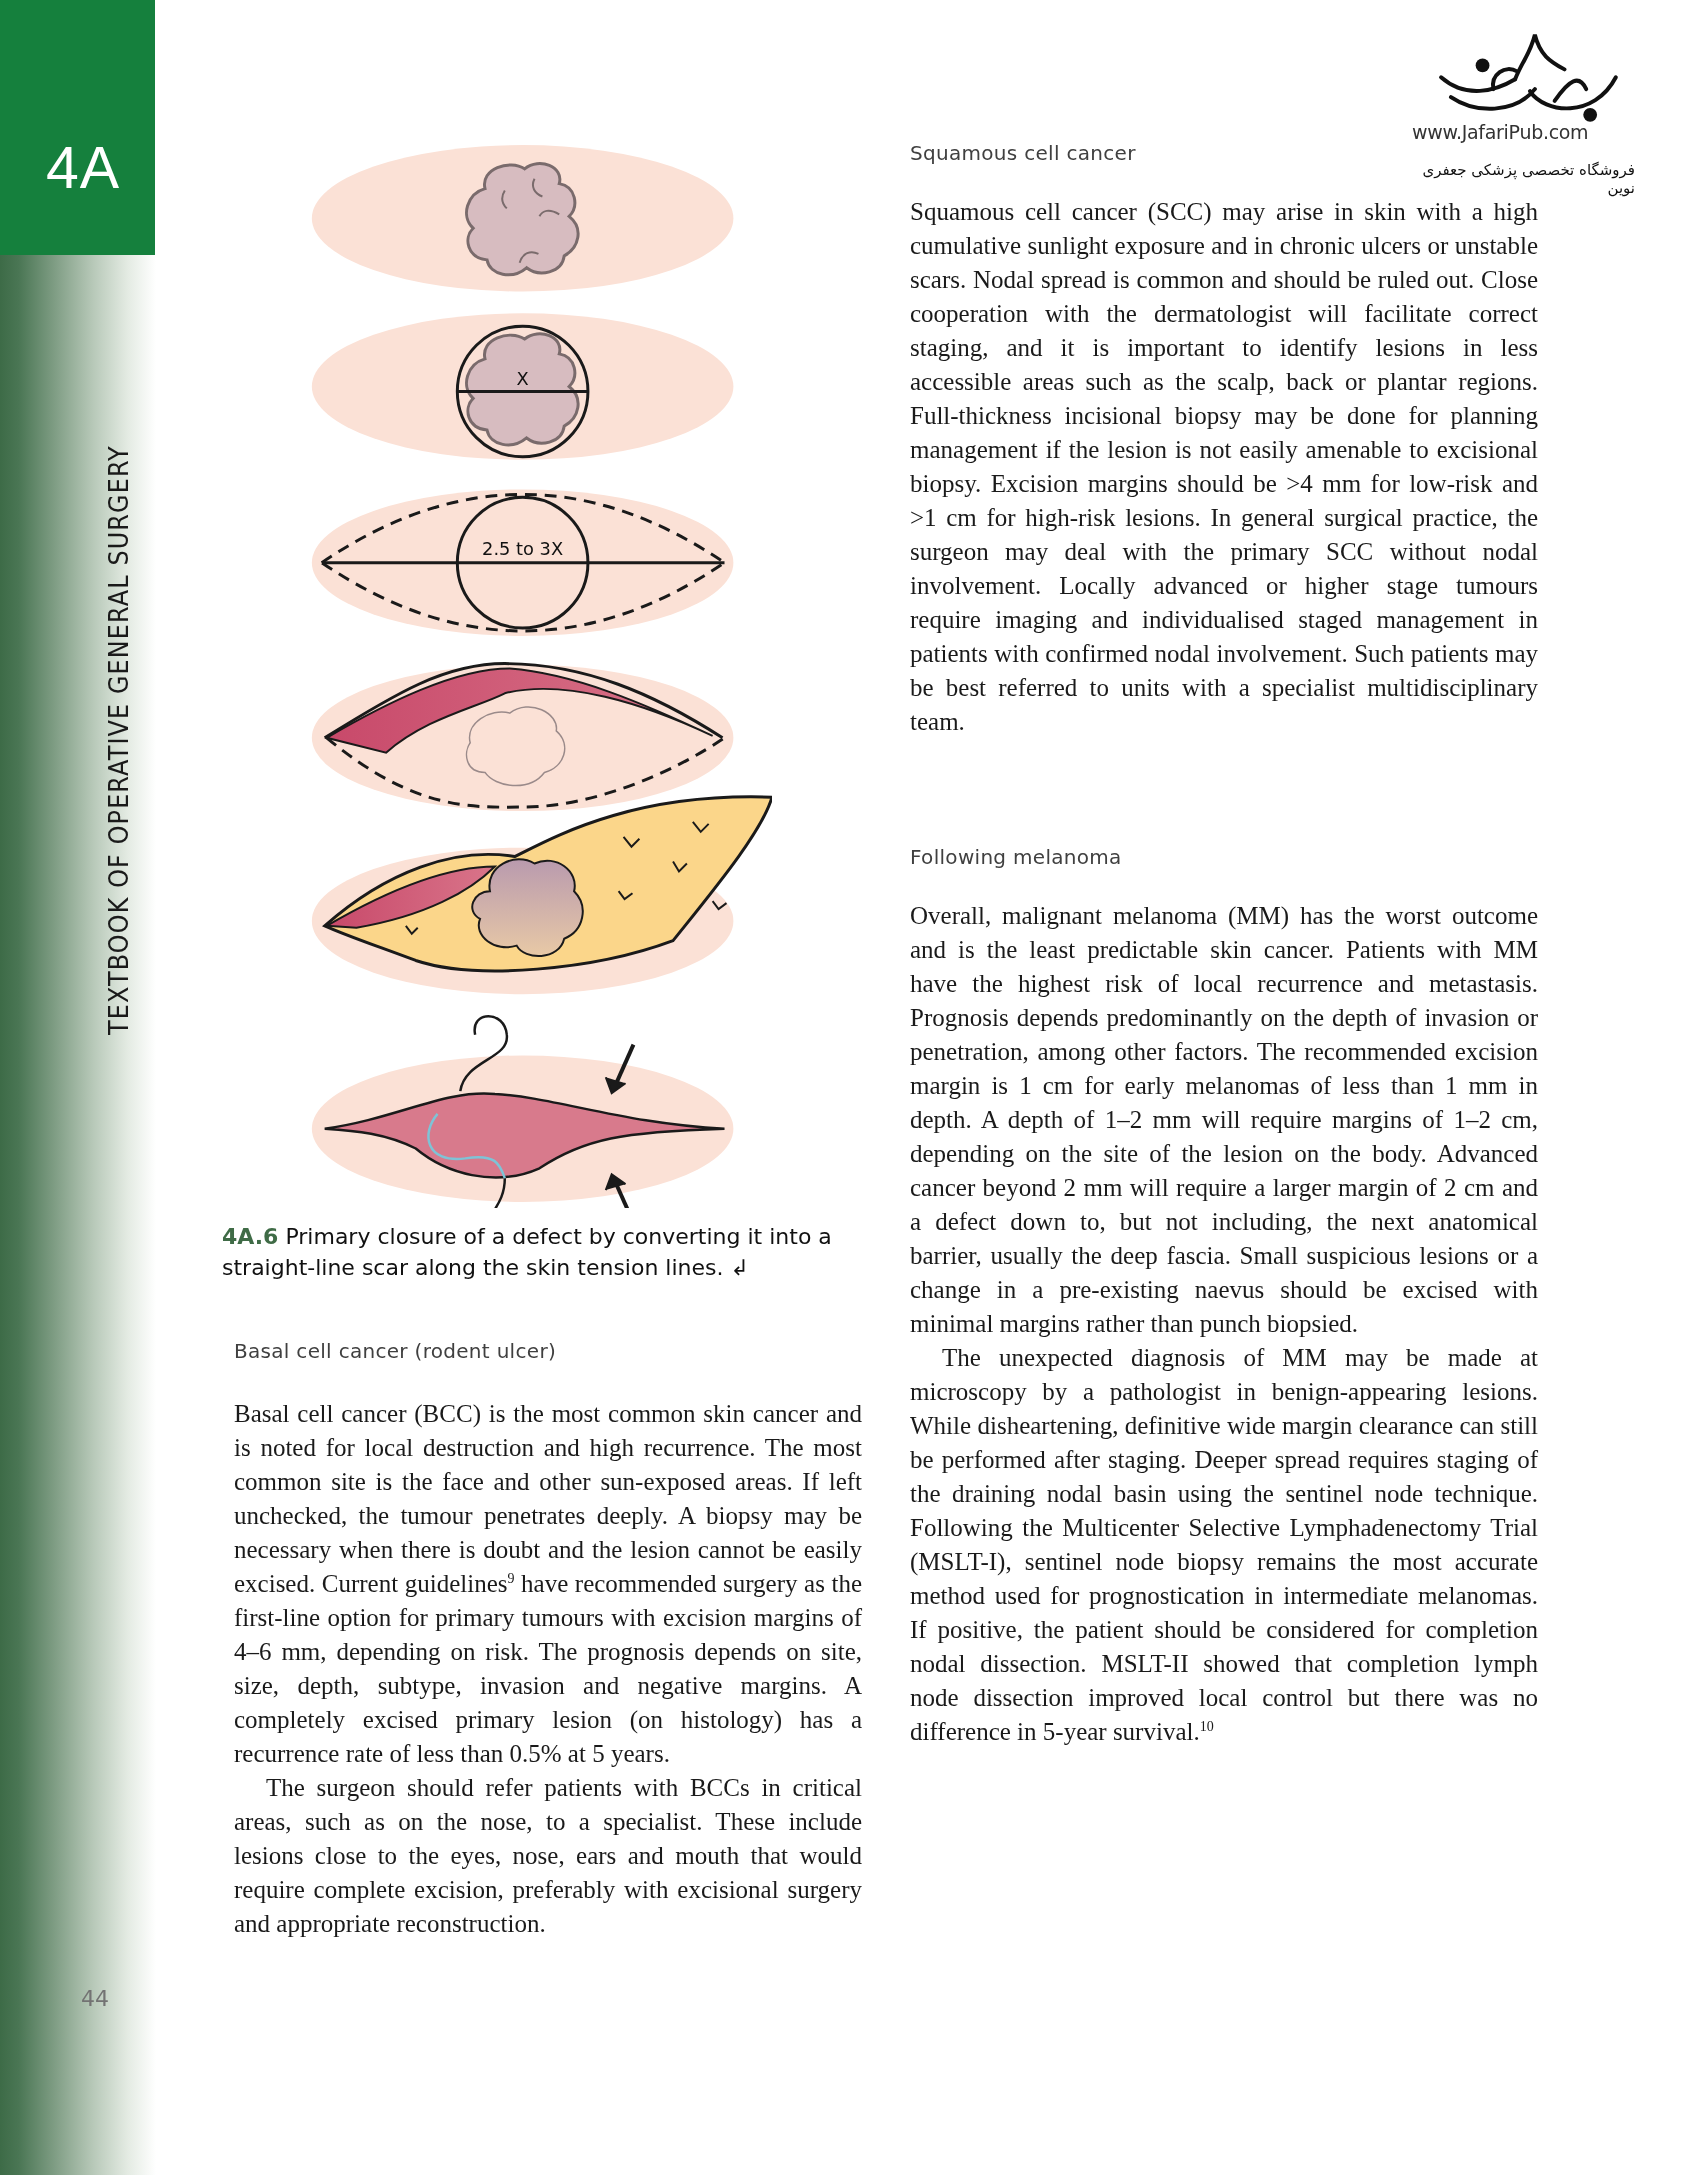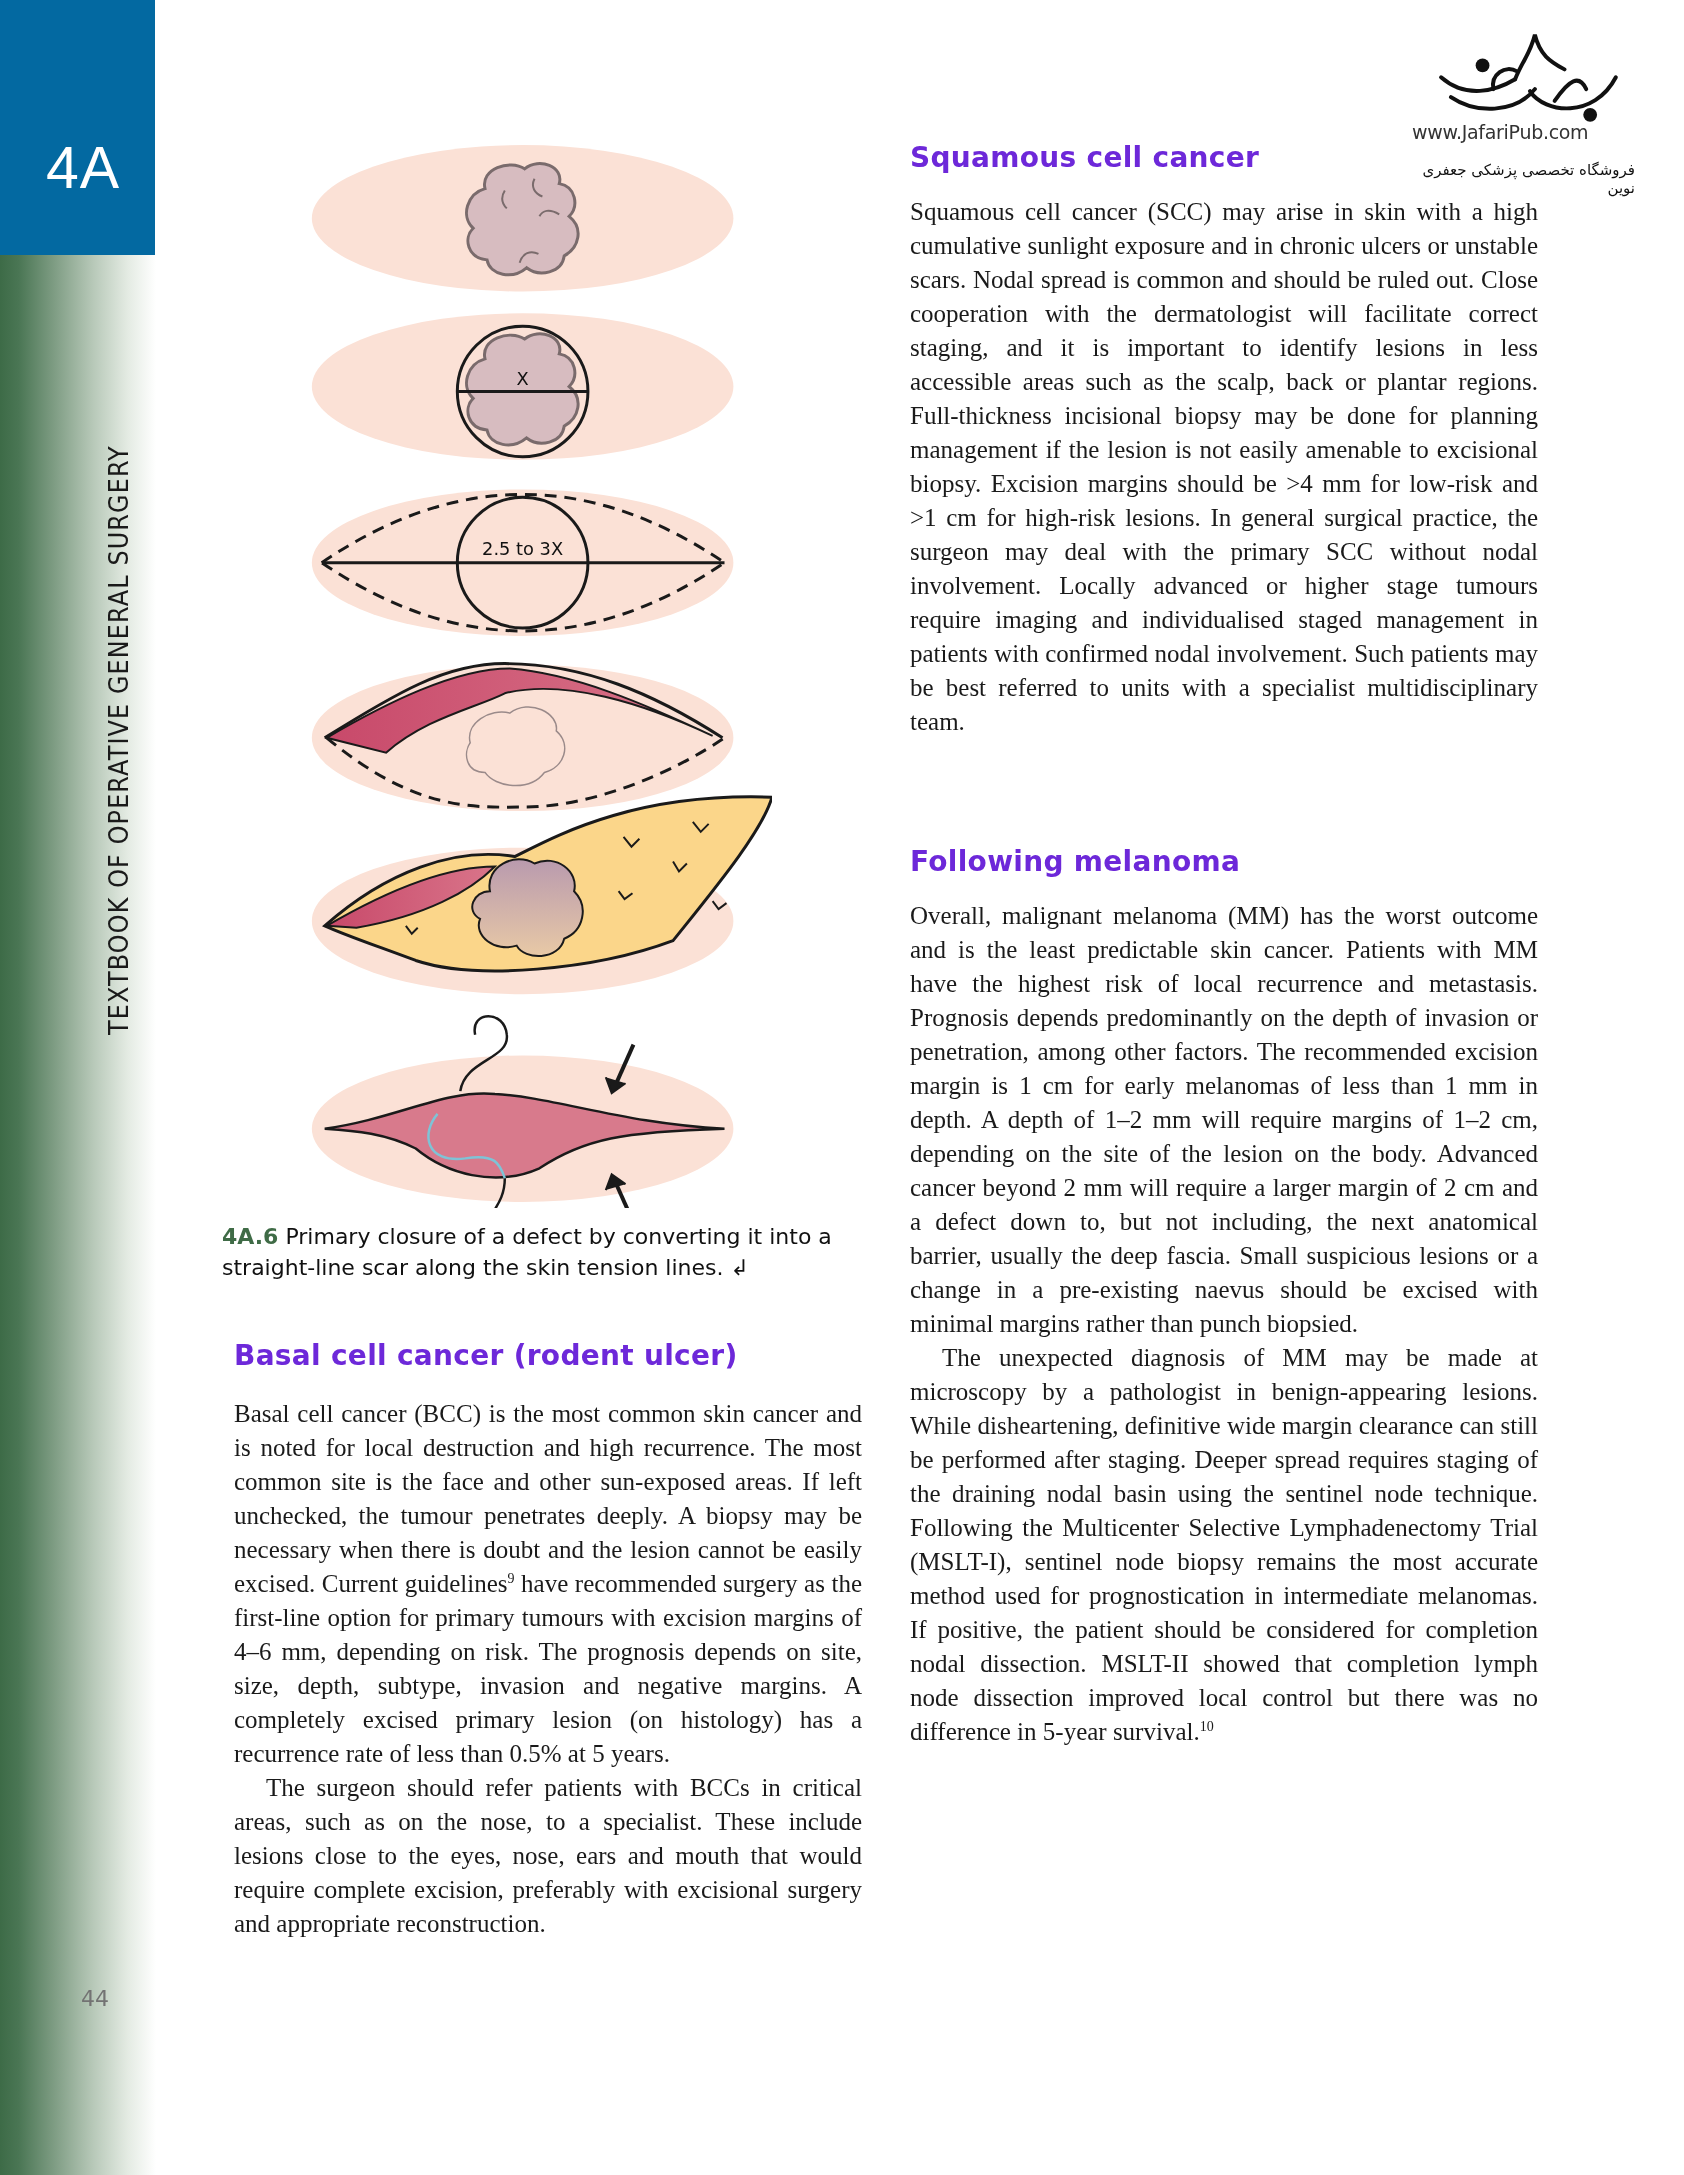"4A" .chapter-block { background: #0369a1 -> #15803d }
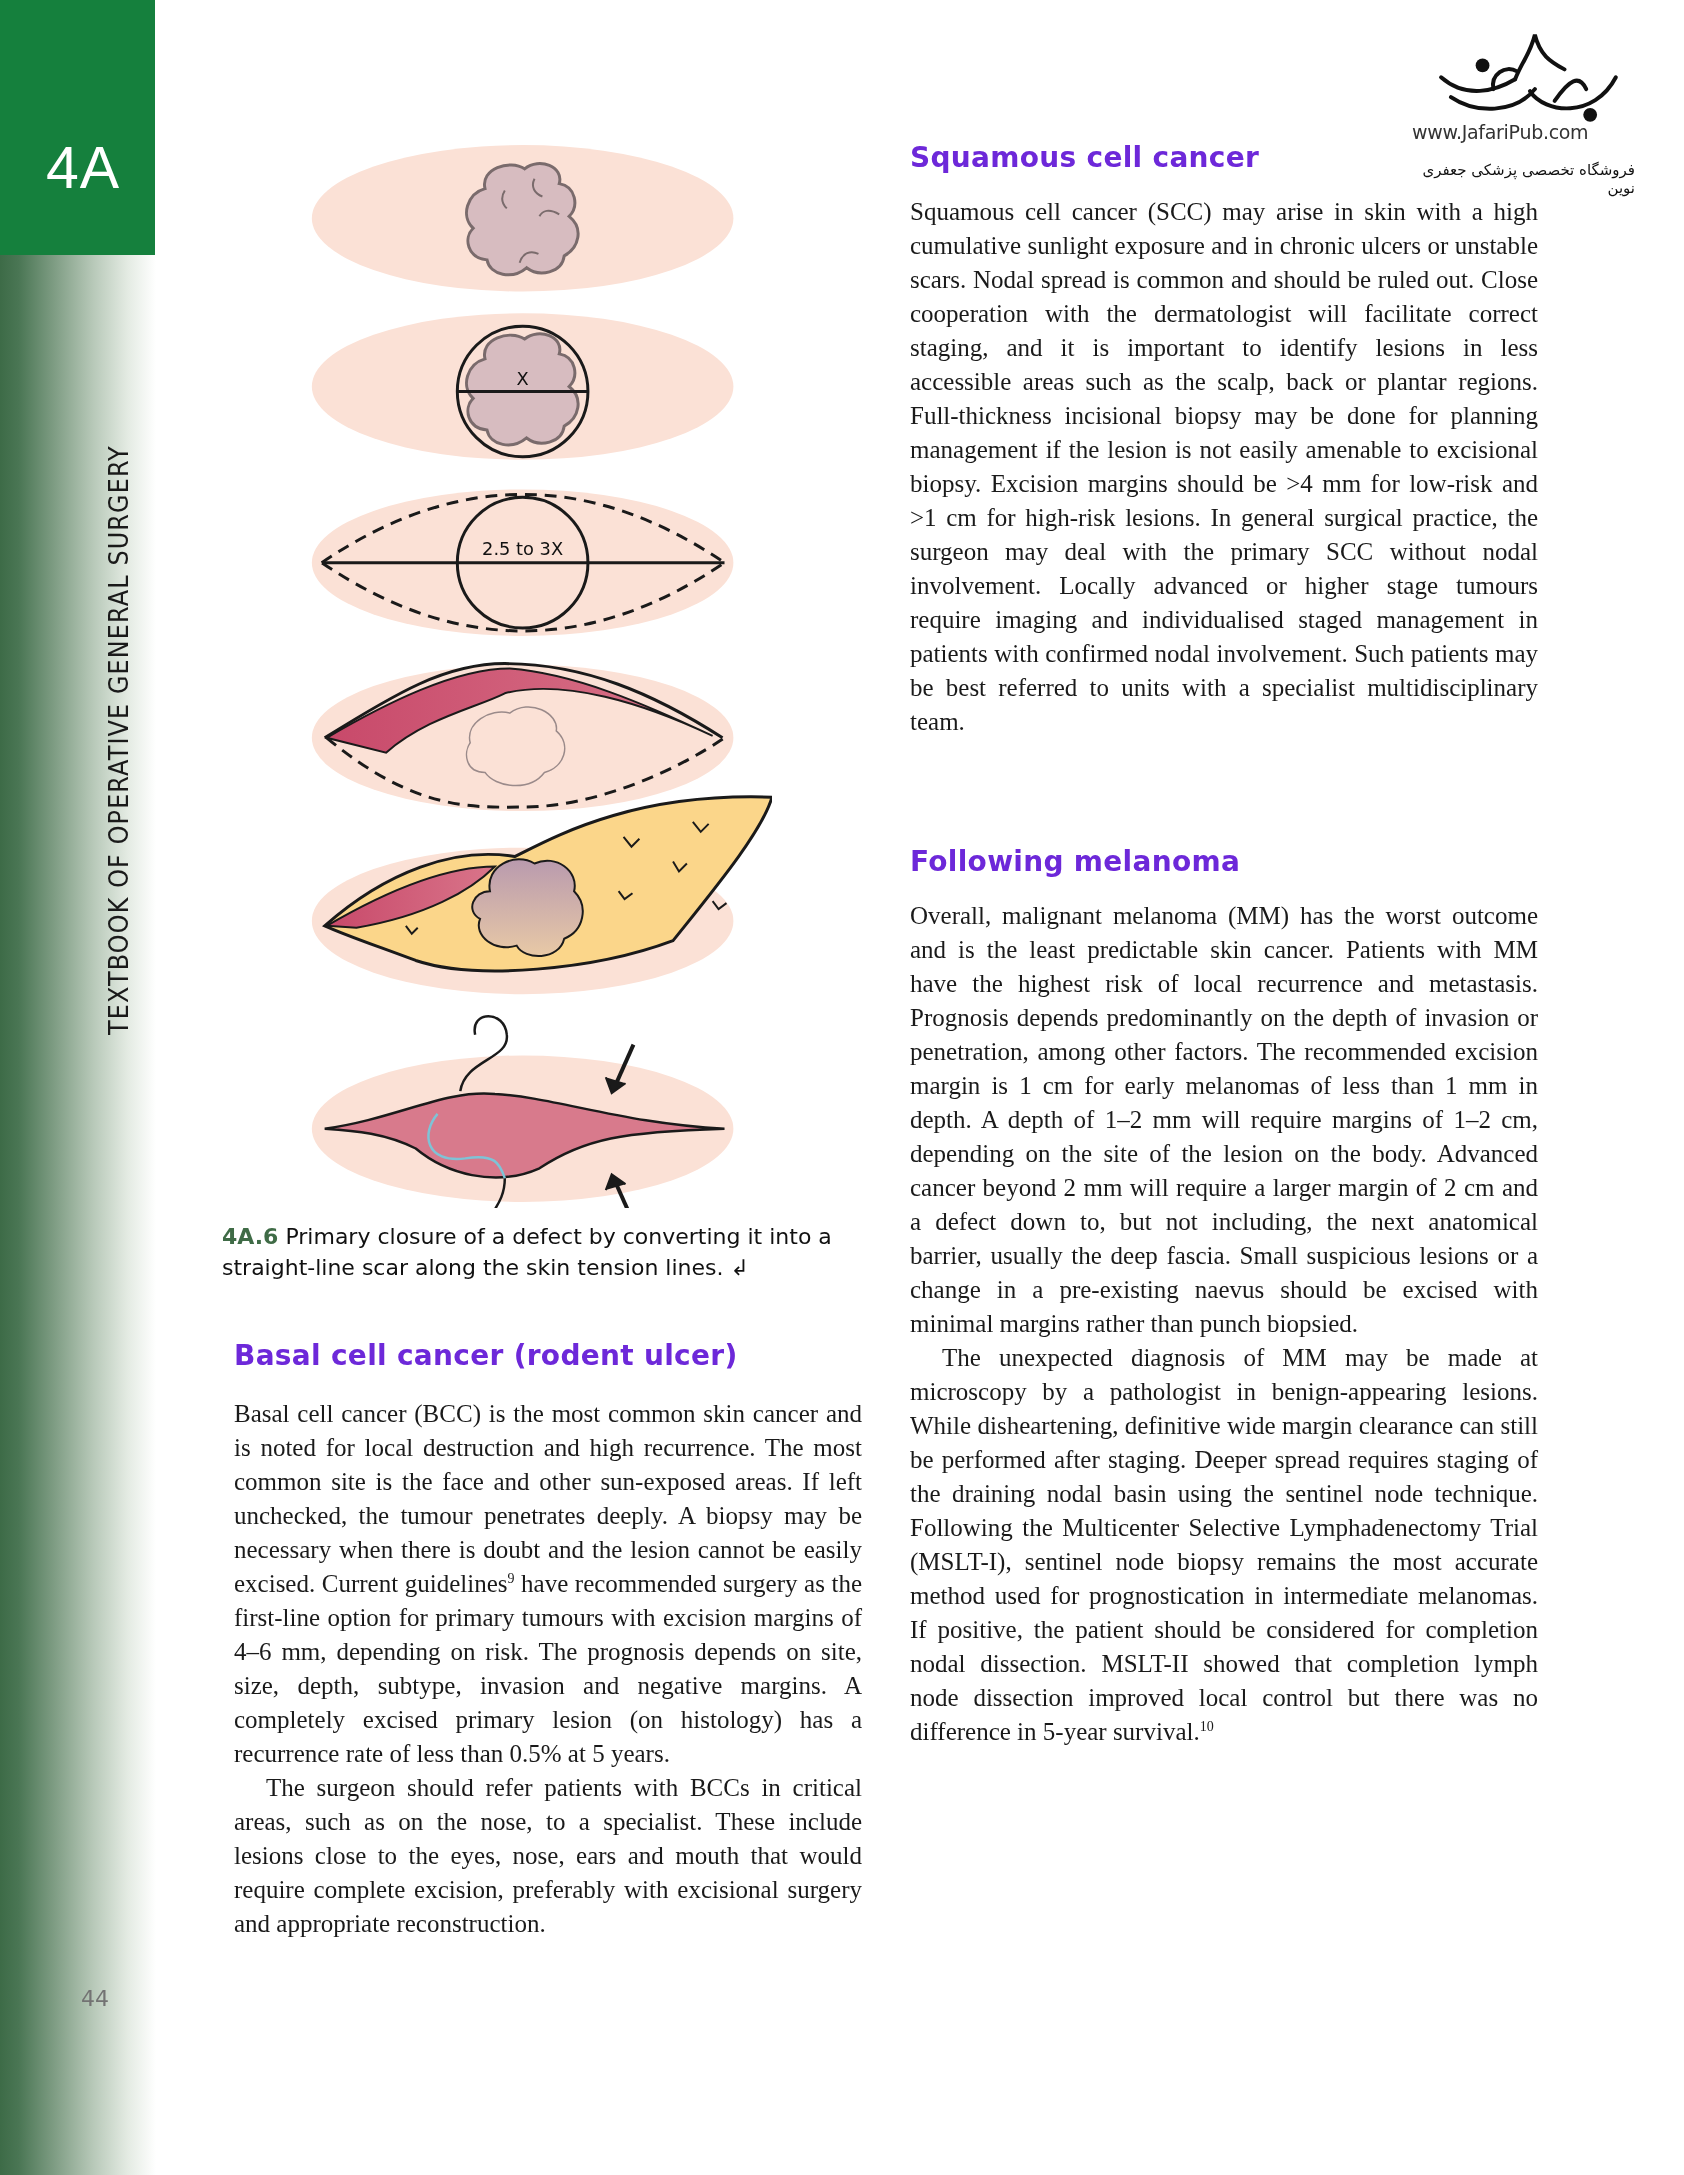"Squamous cell cancer" .h2 { color: #6d28d9 -> #404040; font-size: 28px -> 20px; font-weight: bold -> normal }
